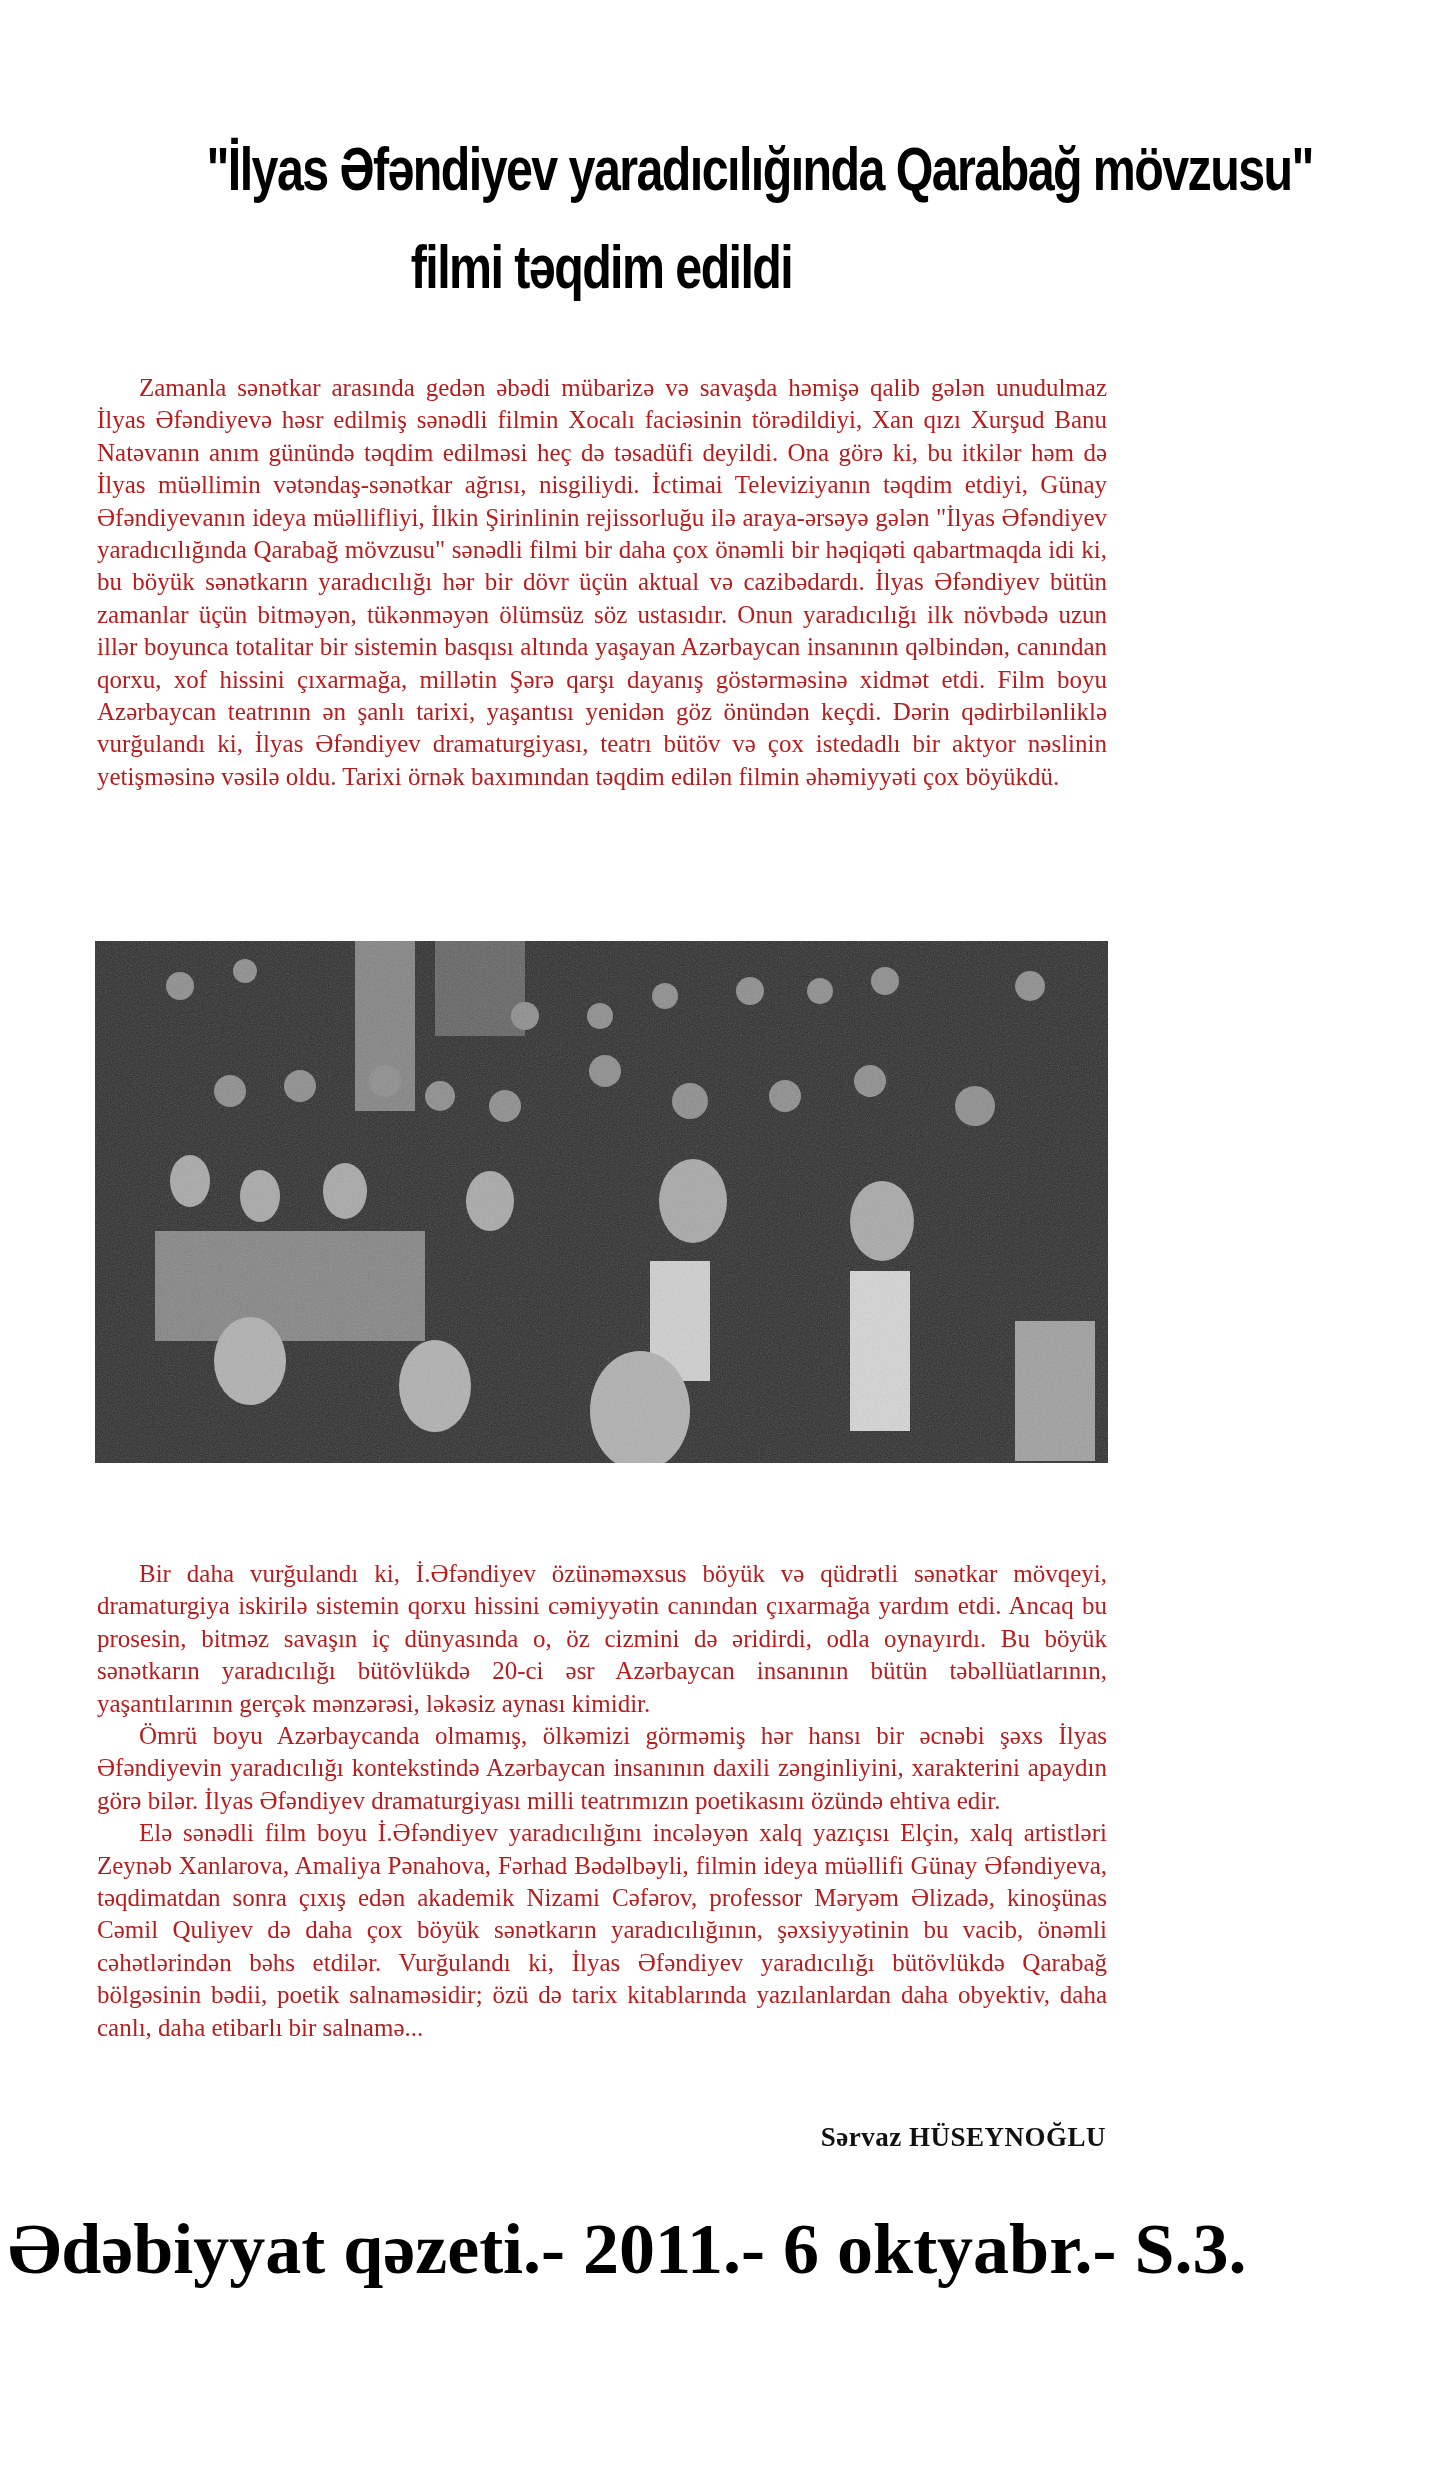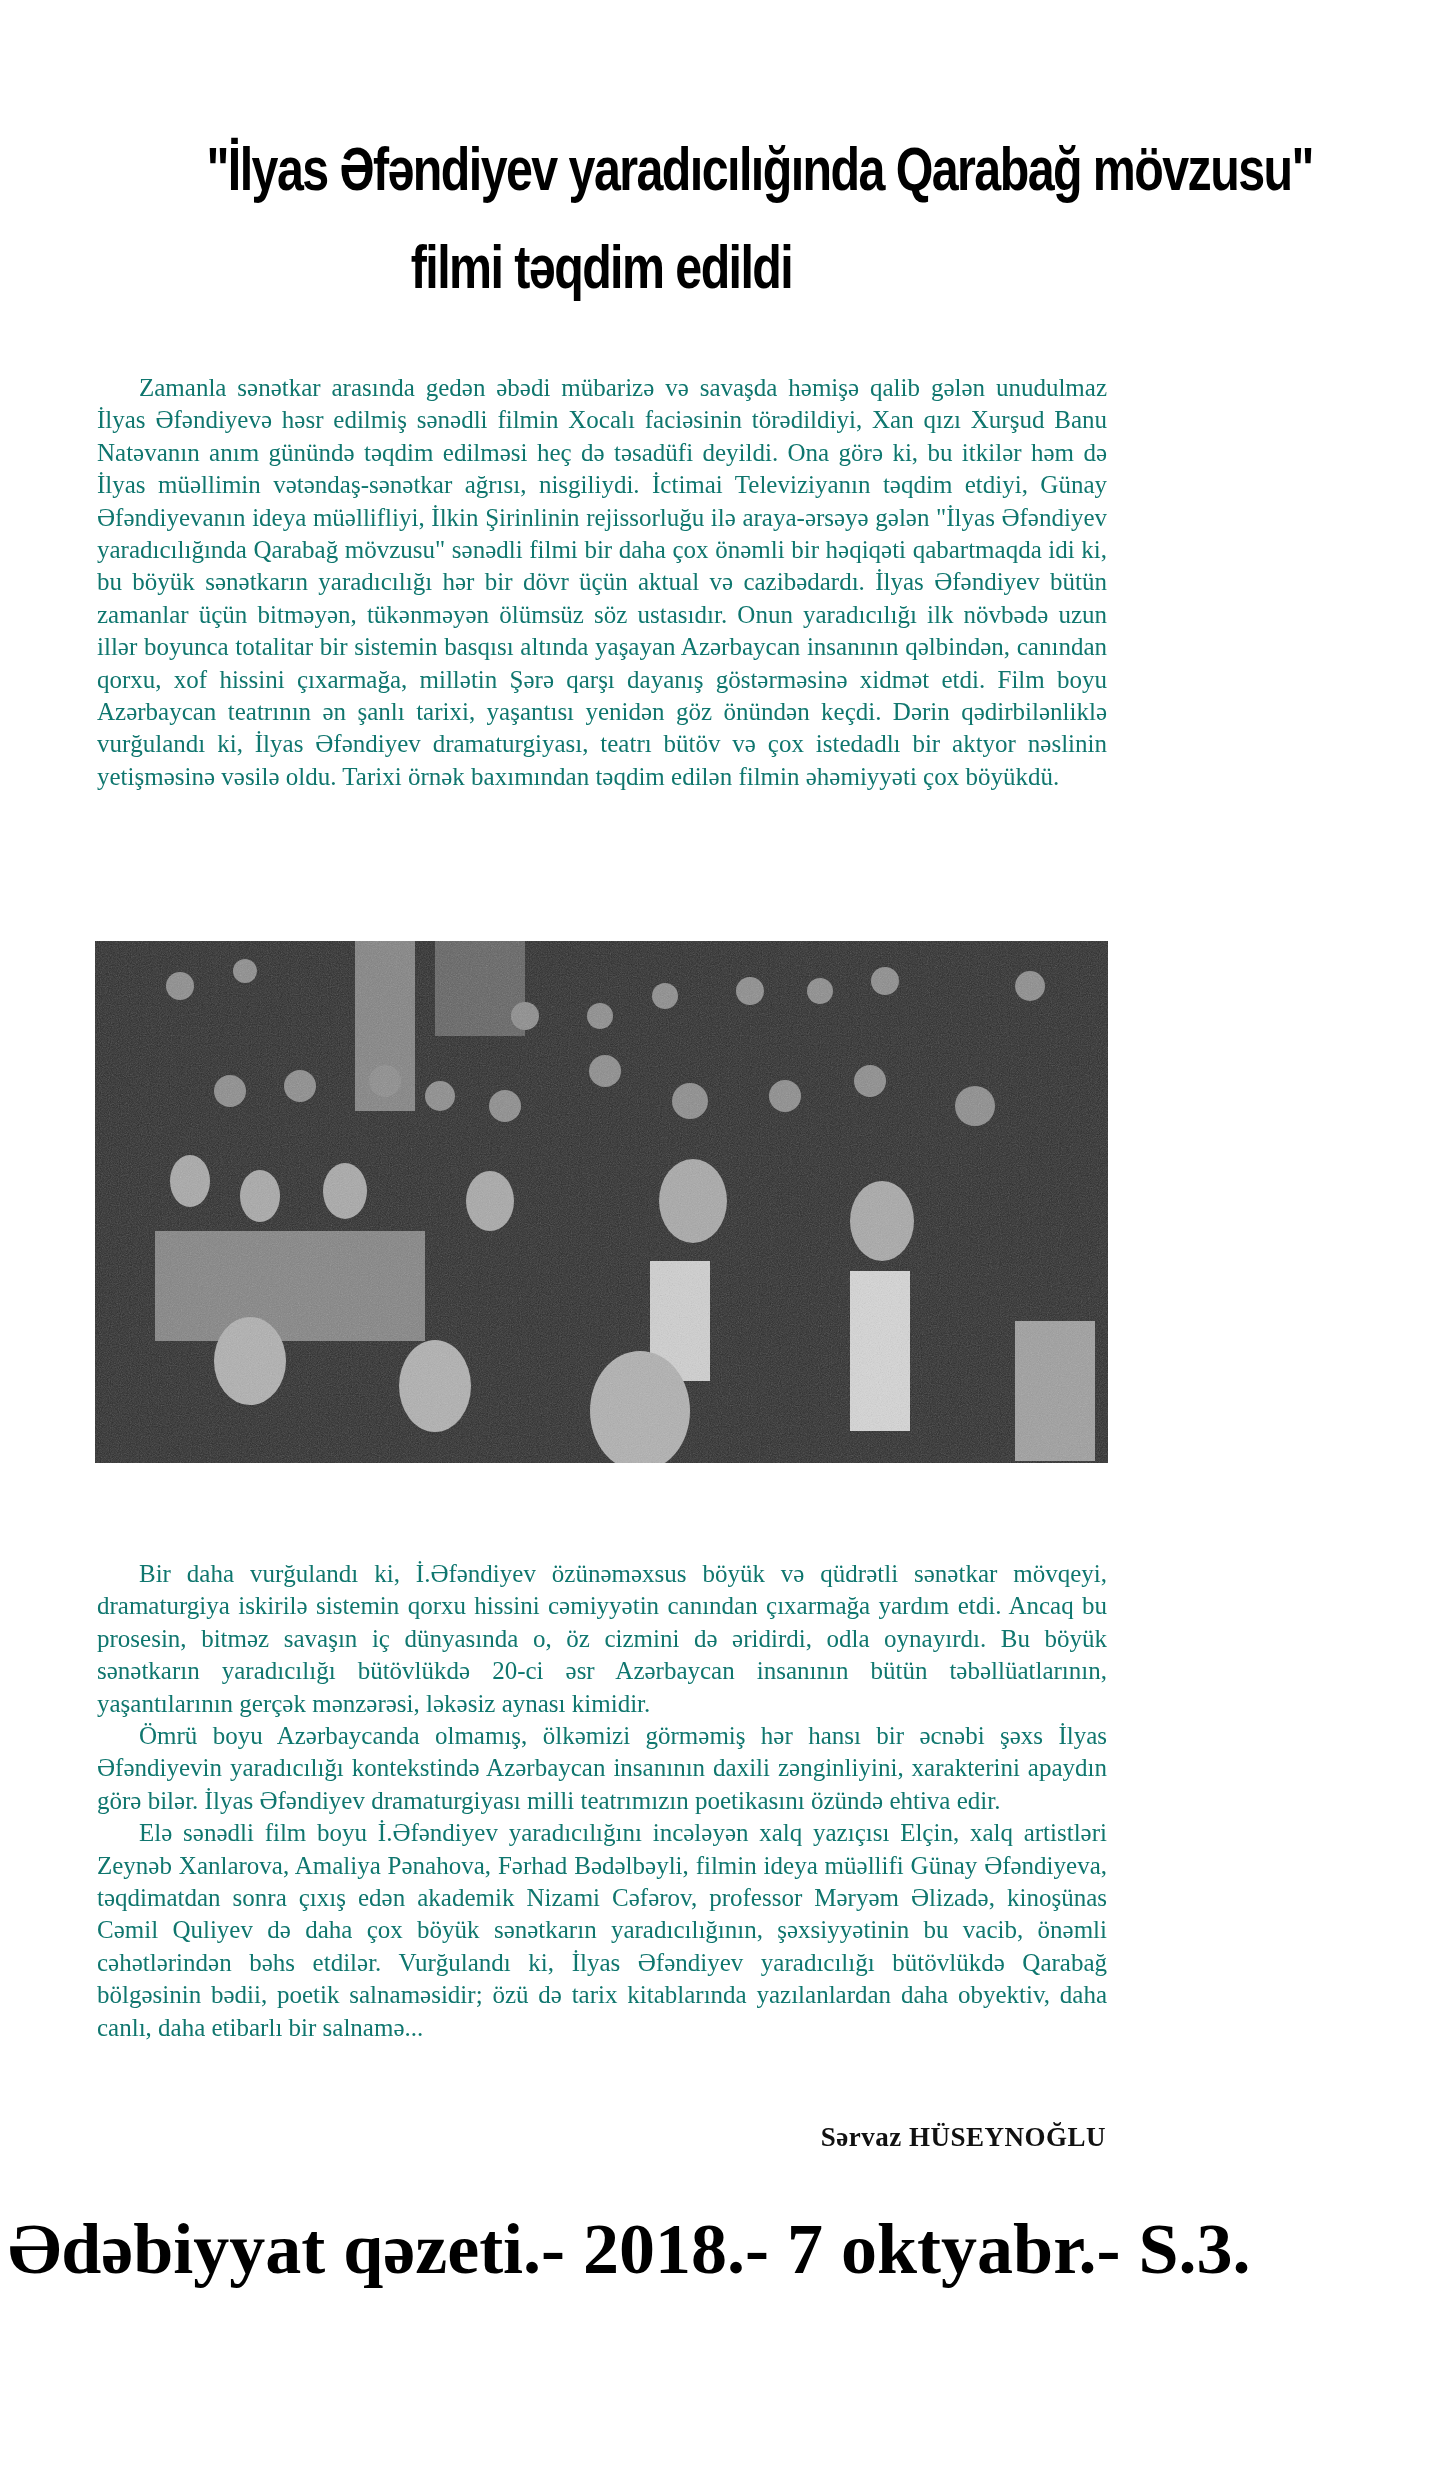"Zamanla sənətkar arasında gedən əbədi" .col { color: #0f766e -> #b91c1c }
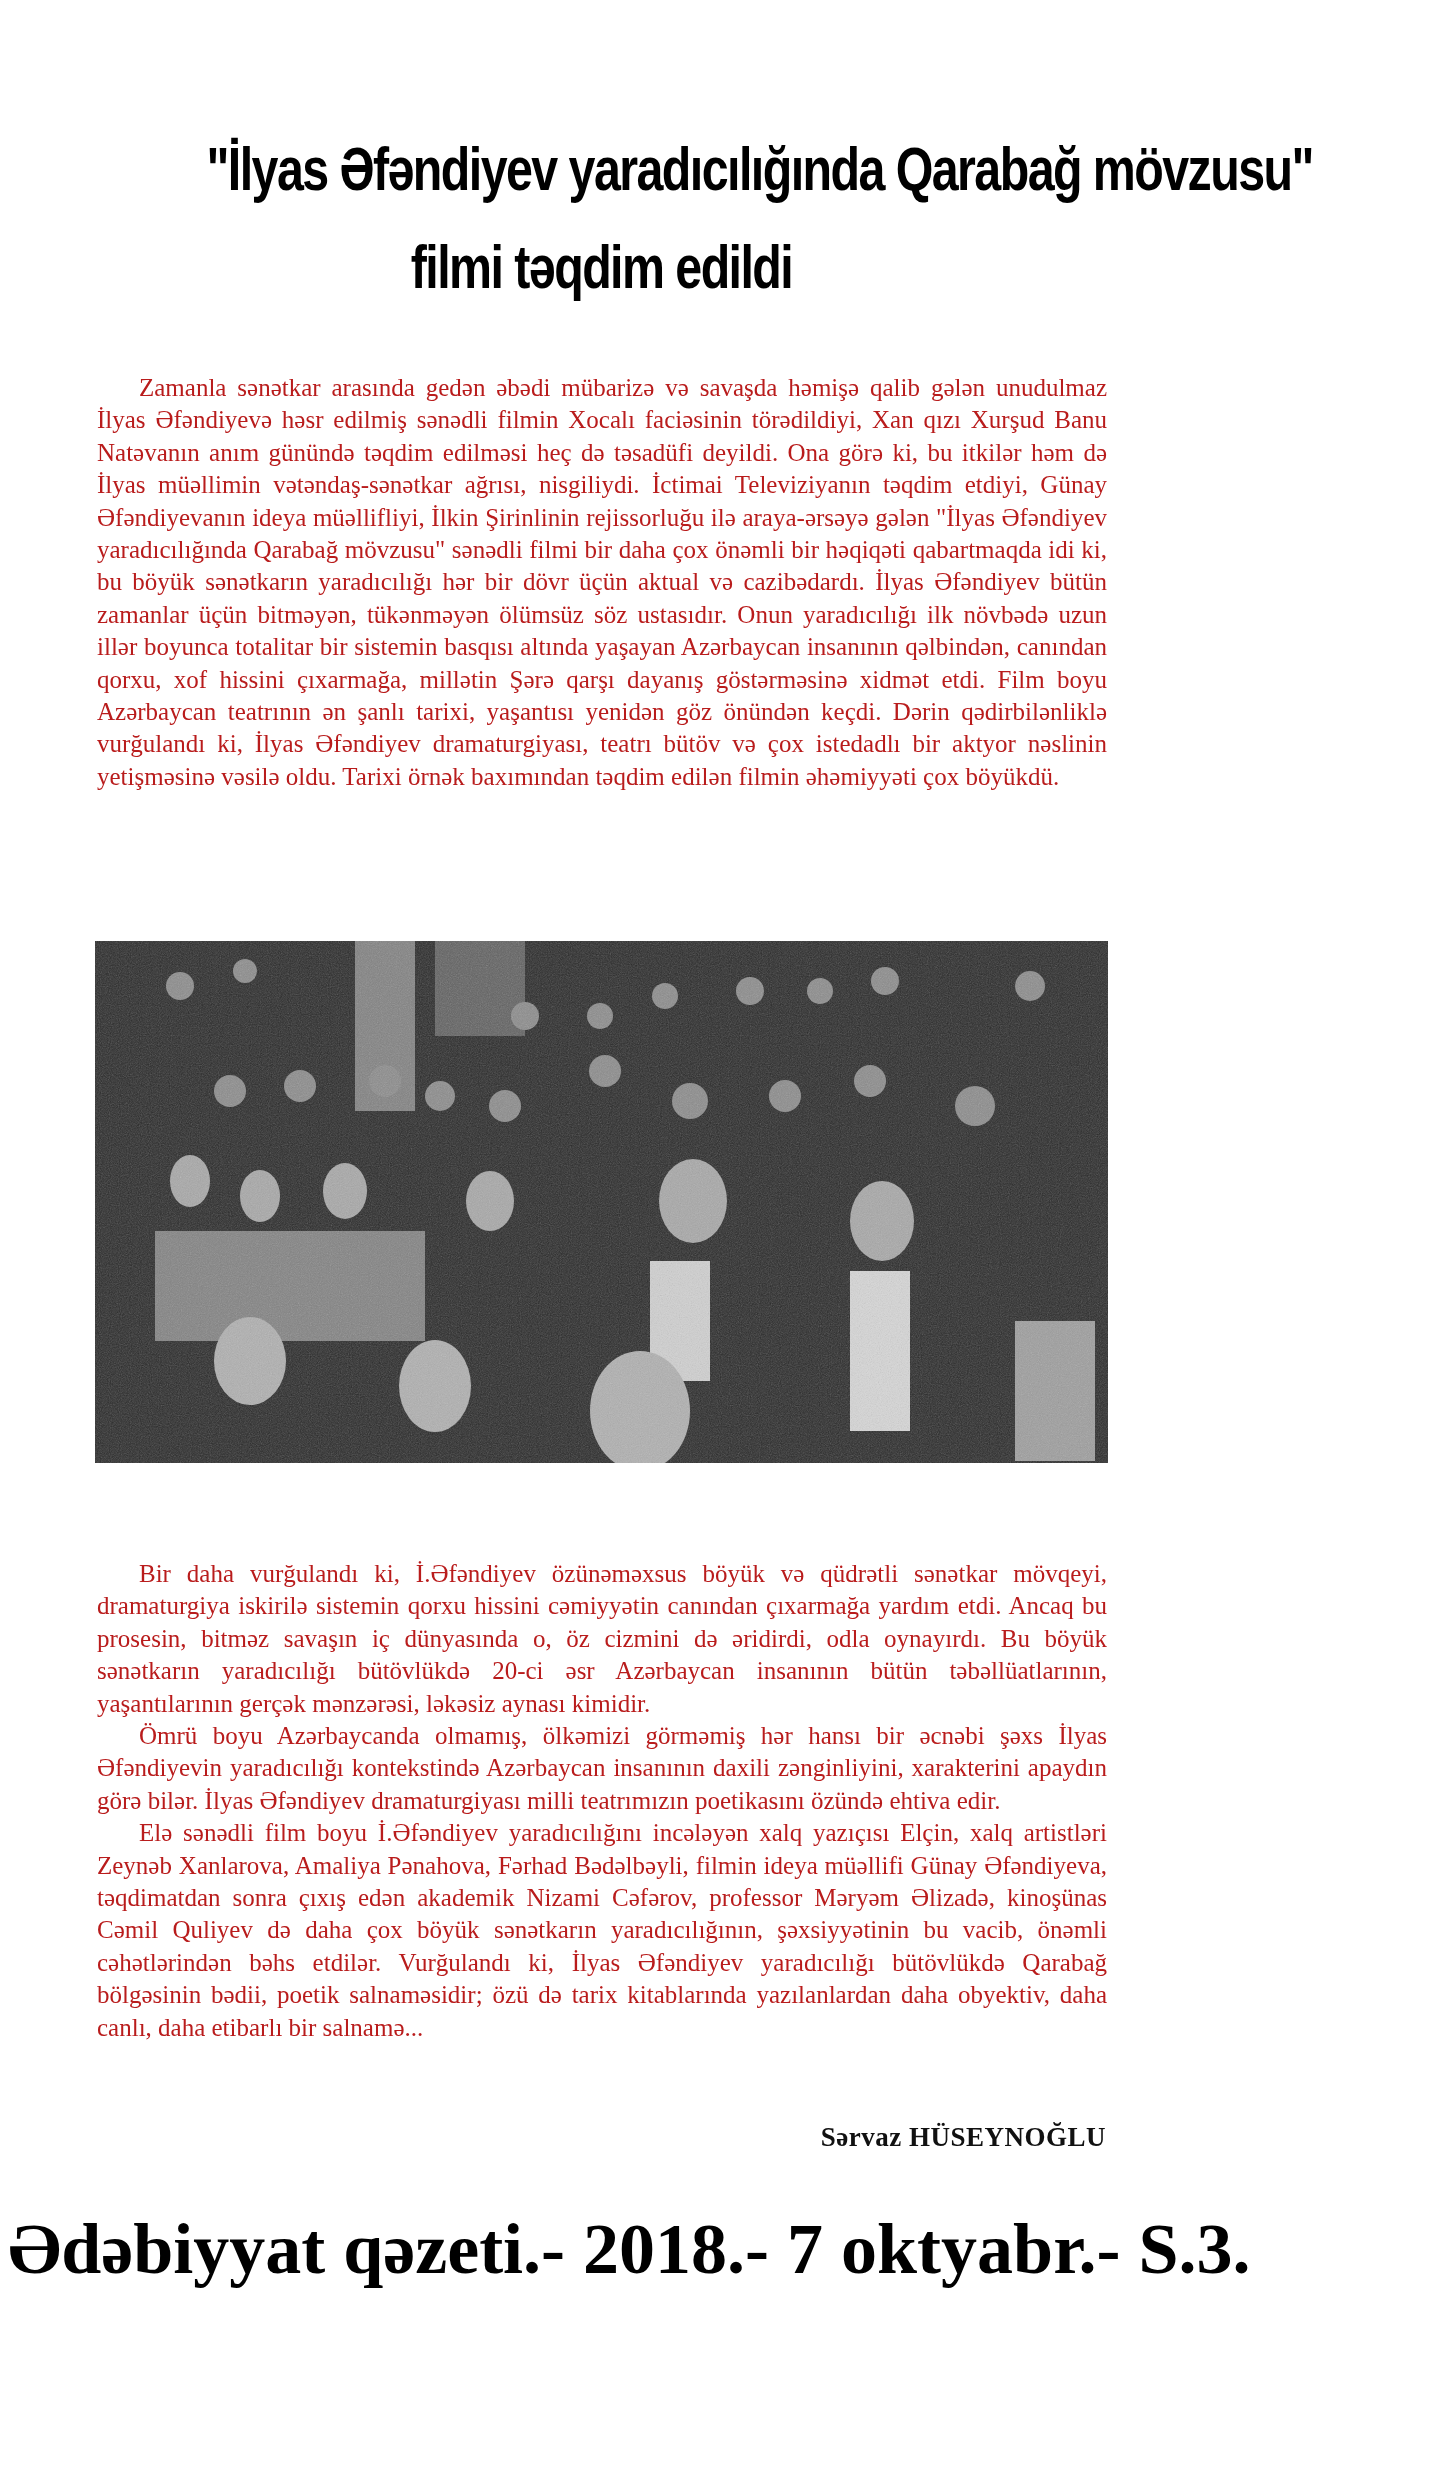"Ədəbiyyat qəzeti.- 2018.- 7 oktyabr.-" div.citation { text: 2018.- 7 -> 2011.- 6 }
